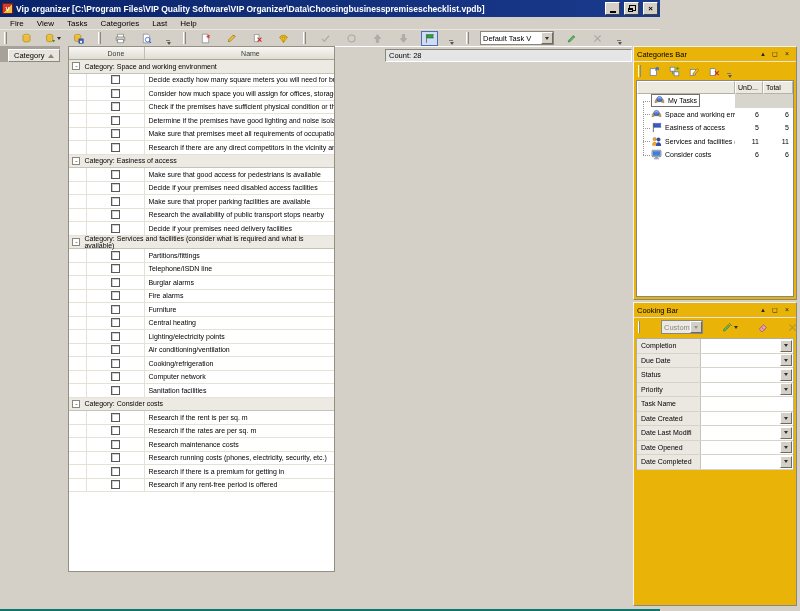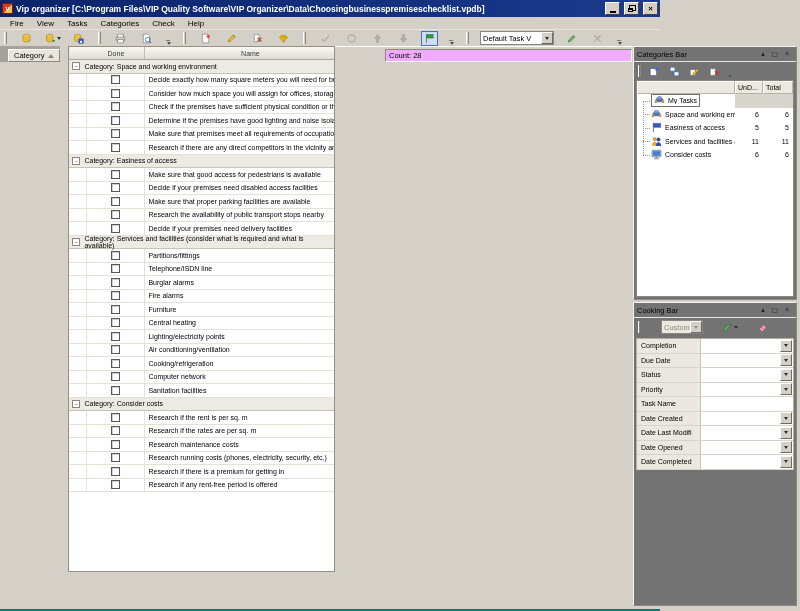"Check" span.menu-item { text: Check -> Last }
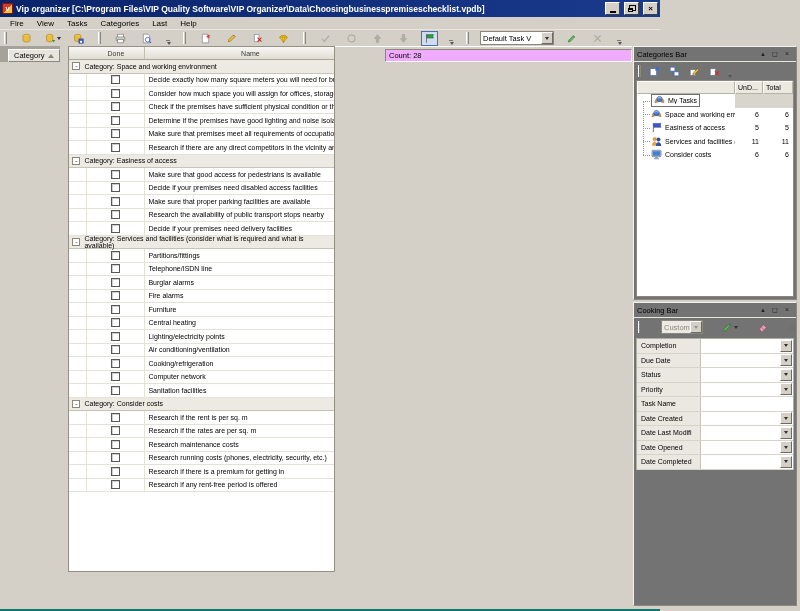"Count: 28" .count-box { background: #f0abfc -> #e5e5e5 }
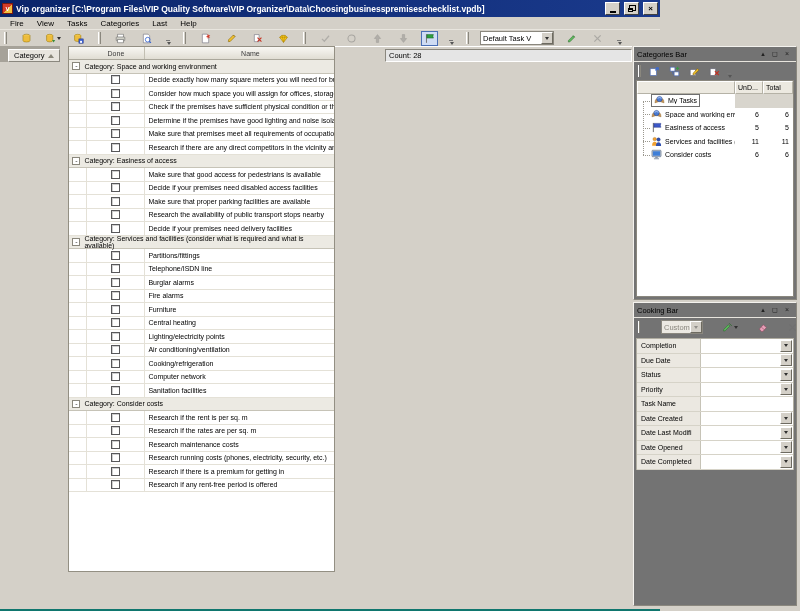"Categories Bar" .panel { background: #737373 -> #eab308 }
